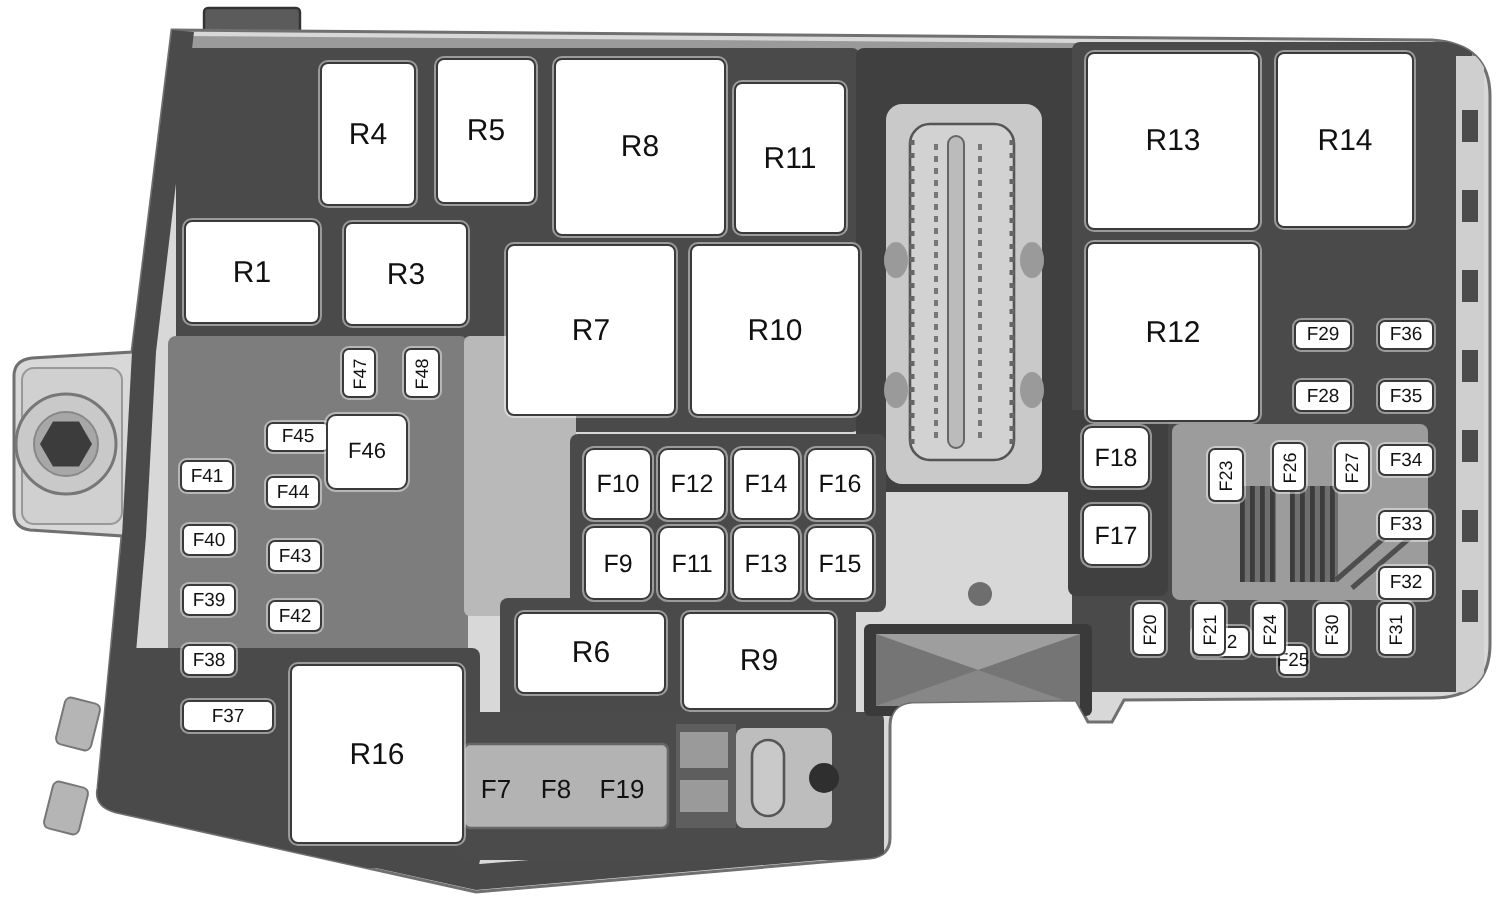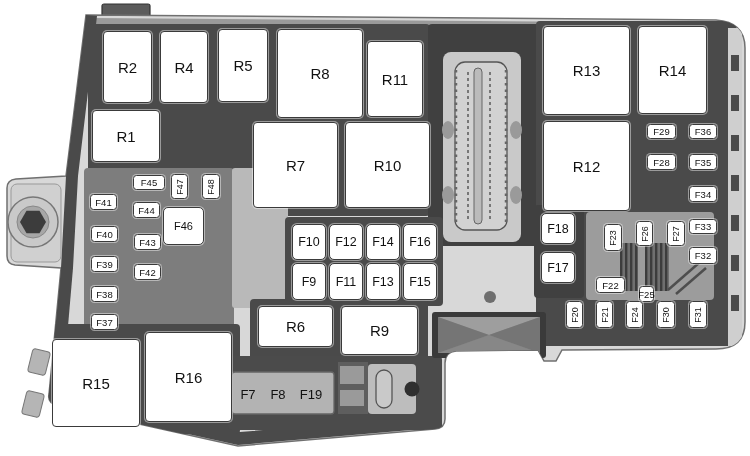"R2" div.bx { html: <div>R2</div> -> none }
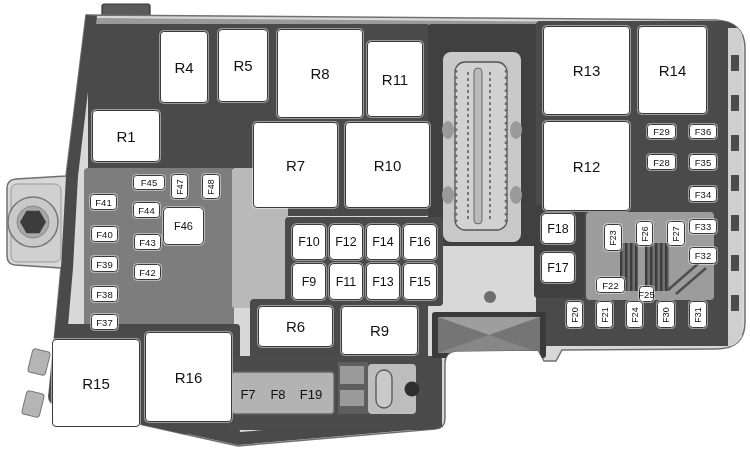"R3" div.bx { html: none -> <div>R3</div> }
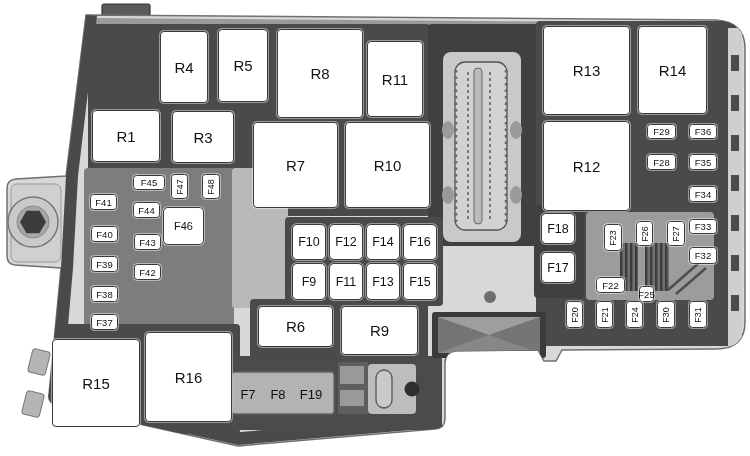"F29" .xs { margin-top: none -> 36px }
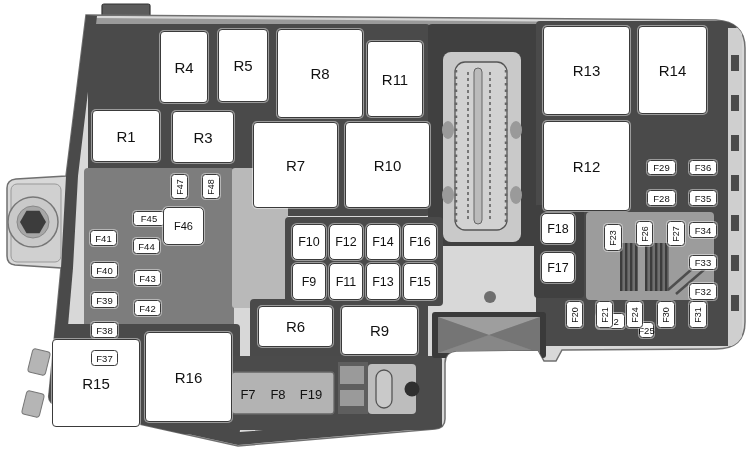"F37" div.bx { width: 27px -> 46px }
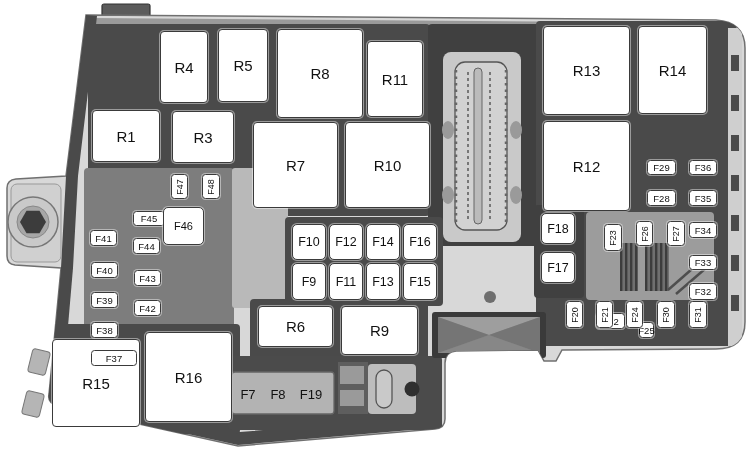"R15" div.bx { html: <div>R15</div> -> none }
